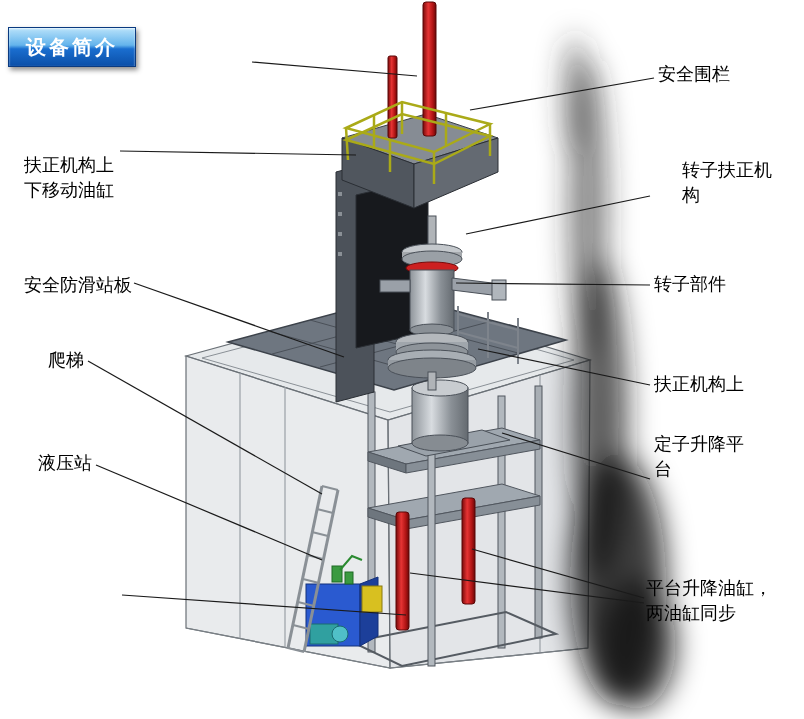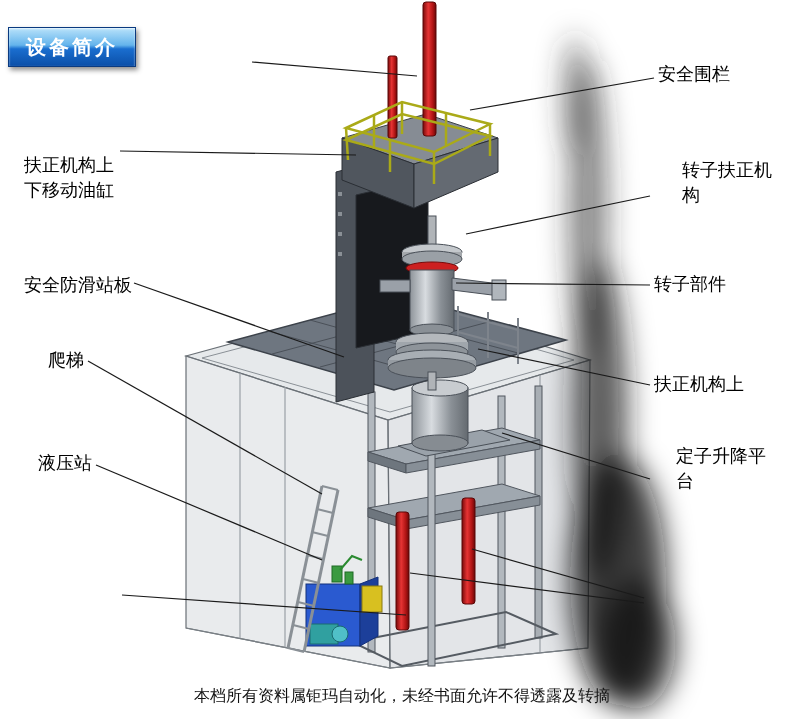"定子升降平" div.label { margin-left: 22px -> none; top: 444px -> 432px }
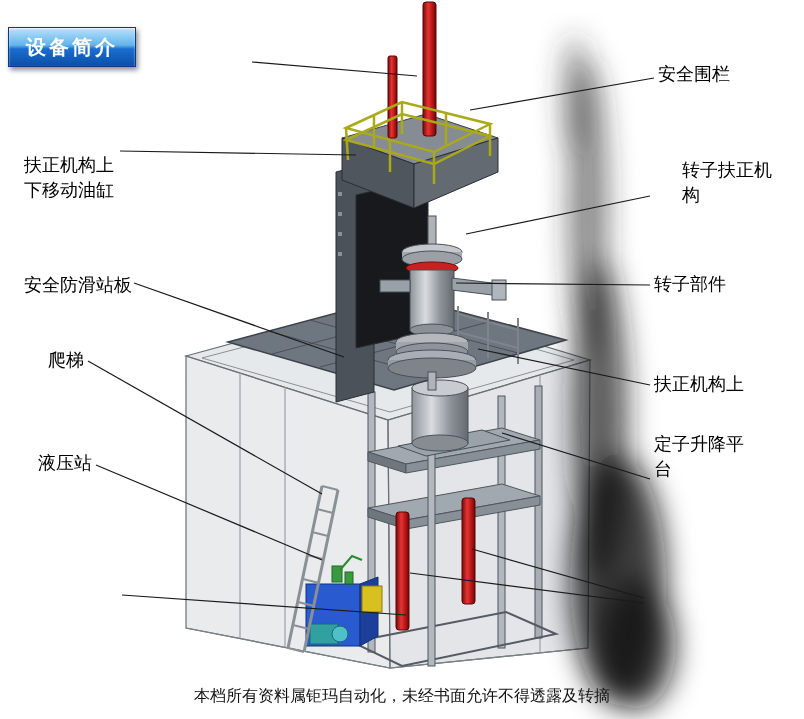"平台升降油缸，" div.label { html: none -> <div>平台升降油缸， 两油缸同步</div> }
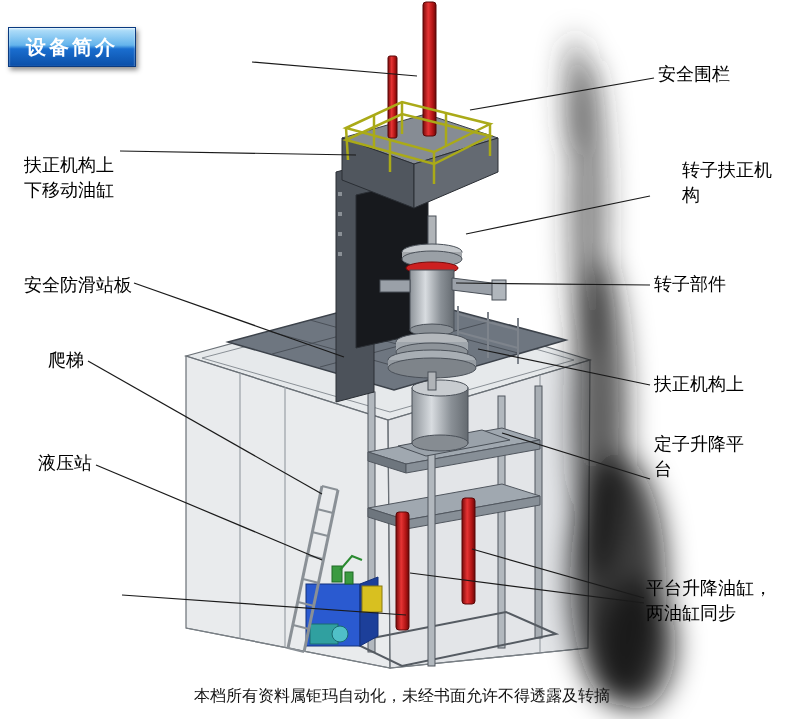"本档所有资料属钜玛自动化，未经书面允许不得透露及转摘" div.footer { html: <div>本档所有资料属钜玛自动化，未经书面允许不得透露及转摘</div> -> none }
